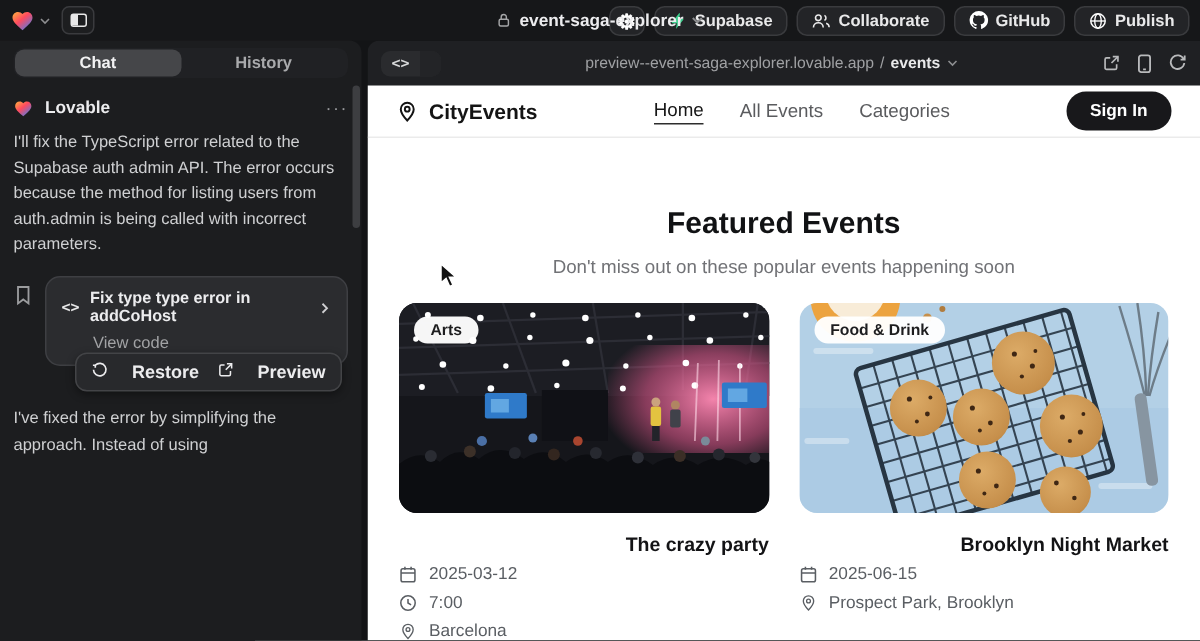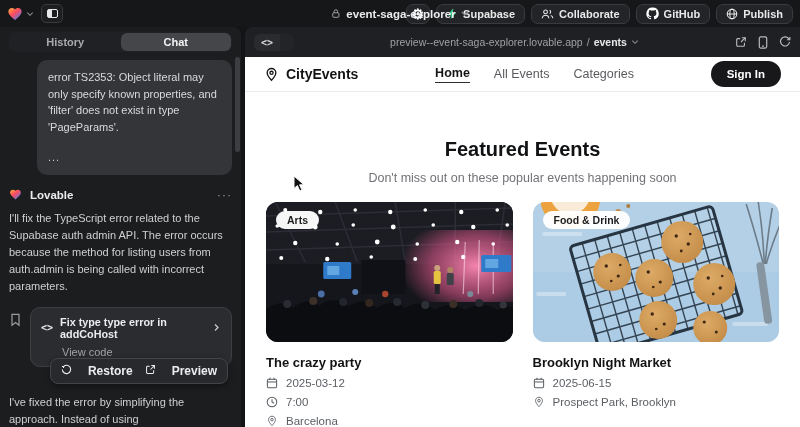"History" div.tab { order: before "Chat" -> after "Chat" }
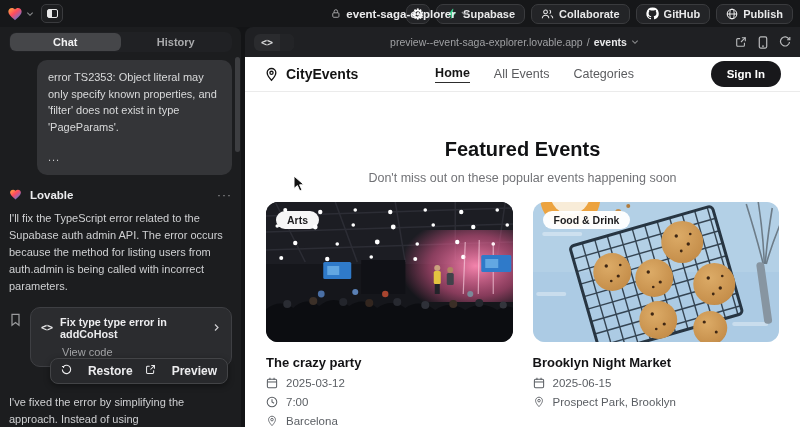"error TS2353: Object literal may" div.bubble { html: <div> <div>error TS2353: Object literal may only specify known properties, and 'filter' does not exist in type 'PageParams'.</div> <div>...</div> </div> -> none }
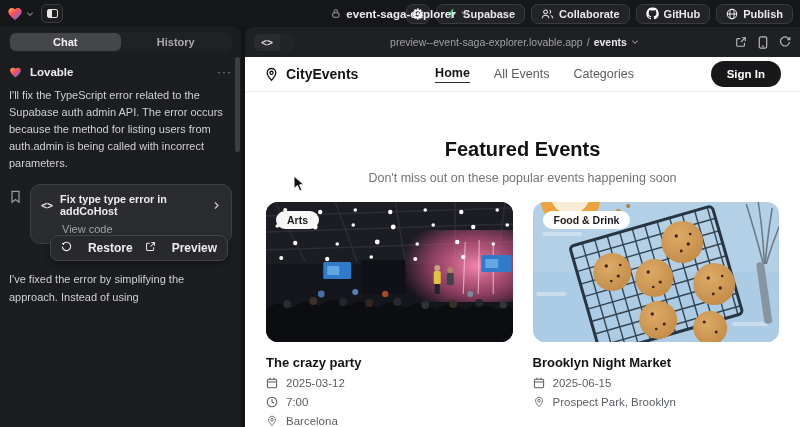"Home" .nav-link.active { font-weight: 700 -> 400 }
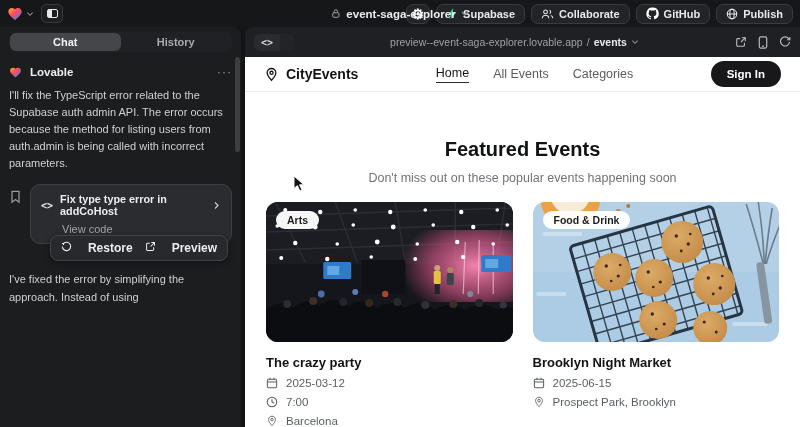"Arts" .cards { text-align: none -> right }
